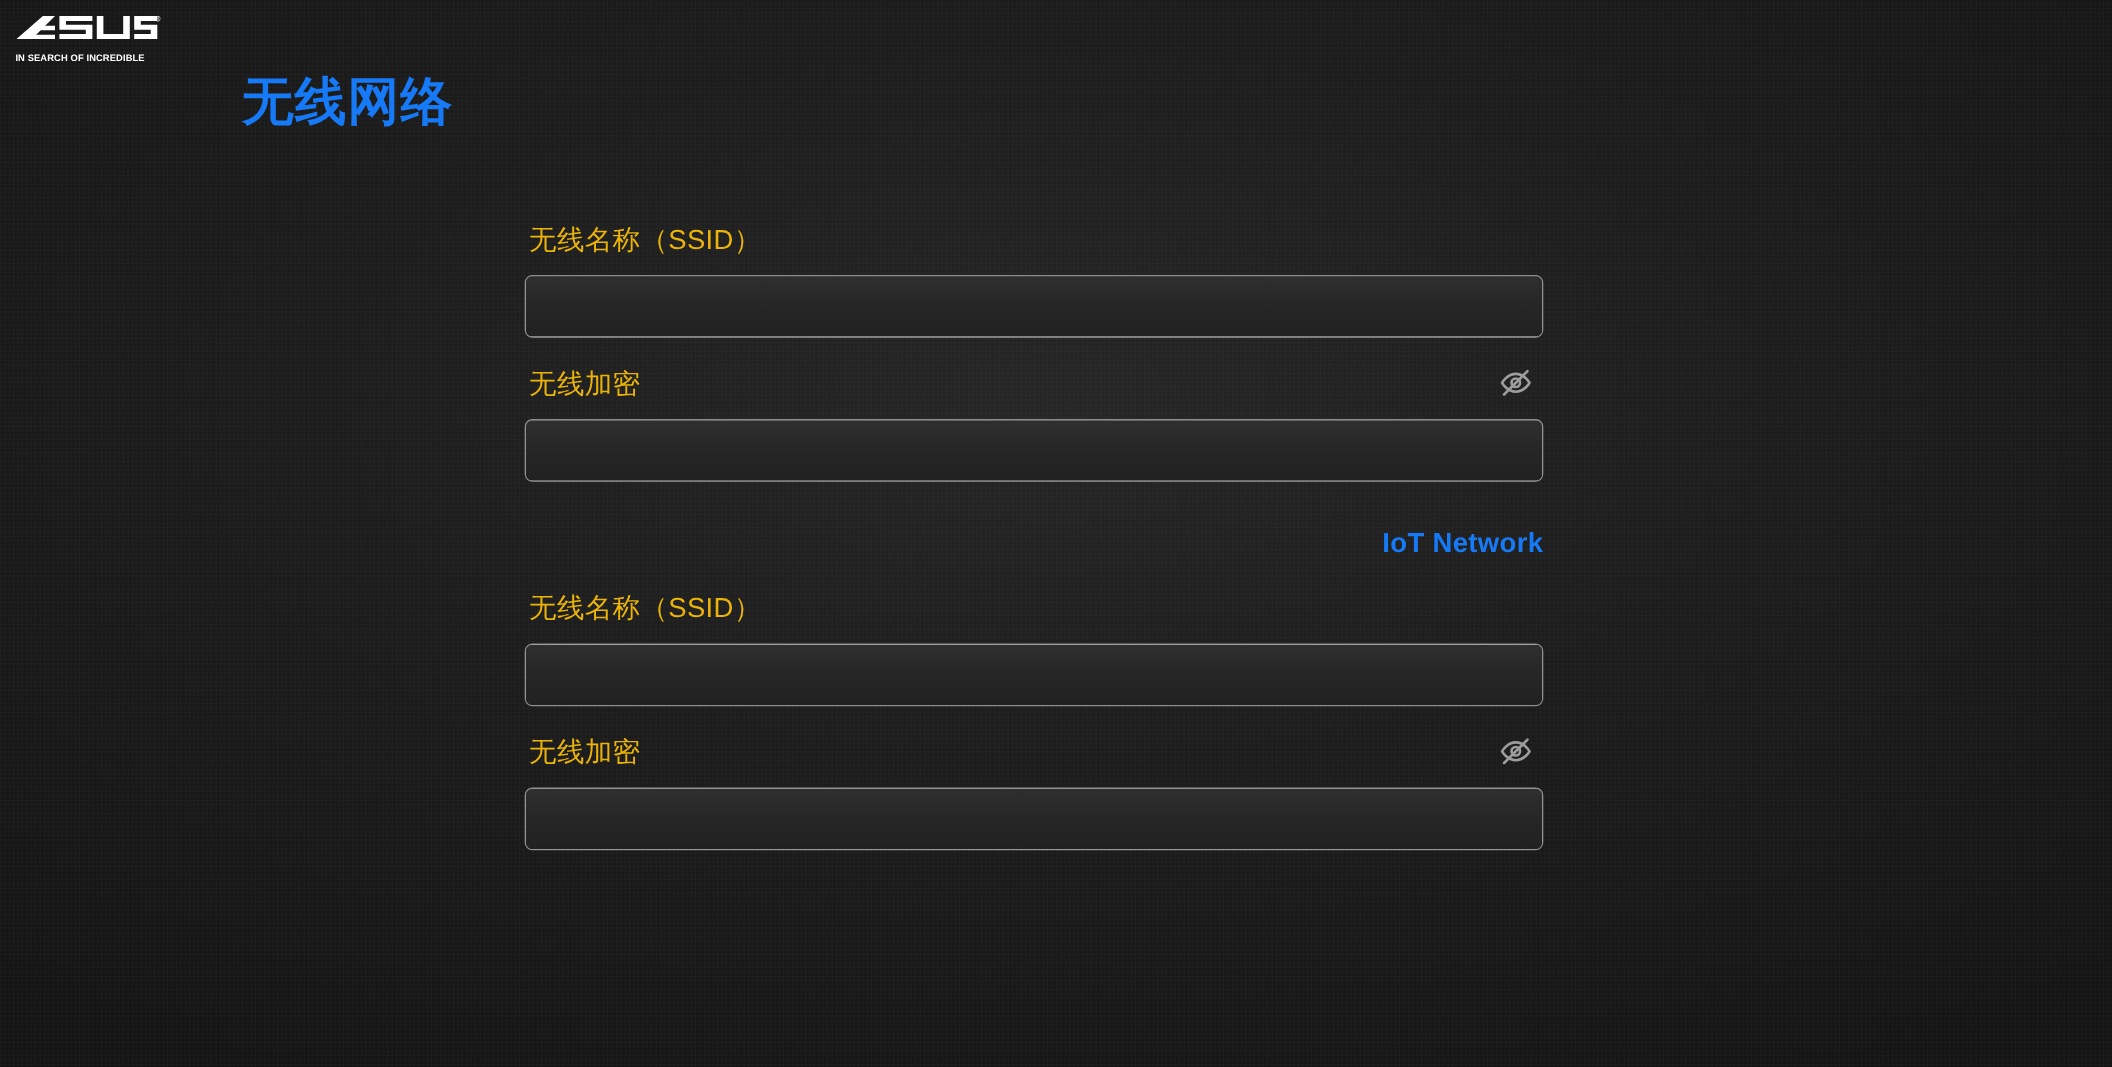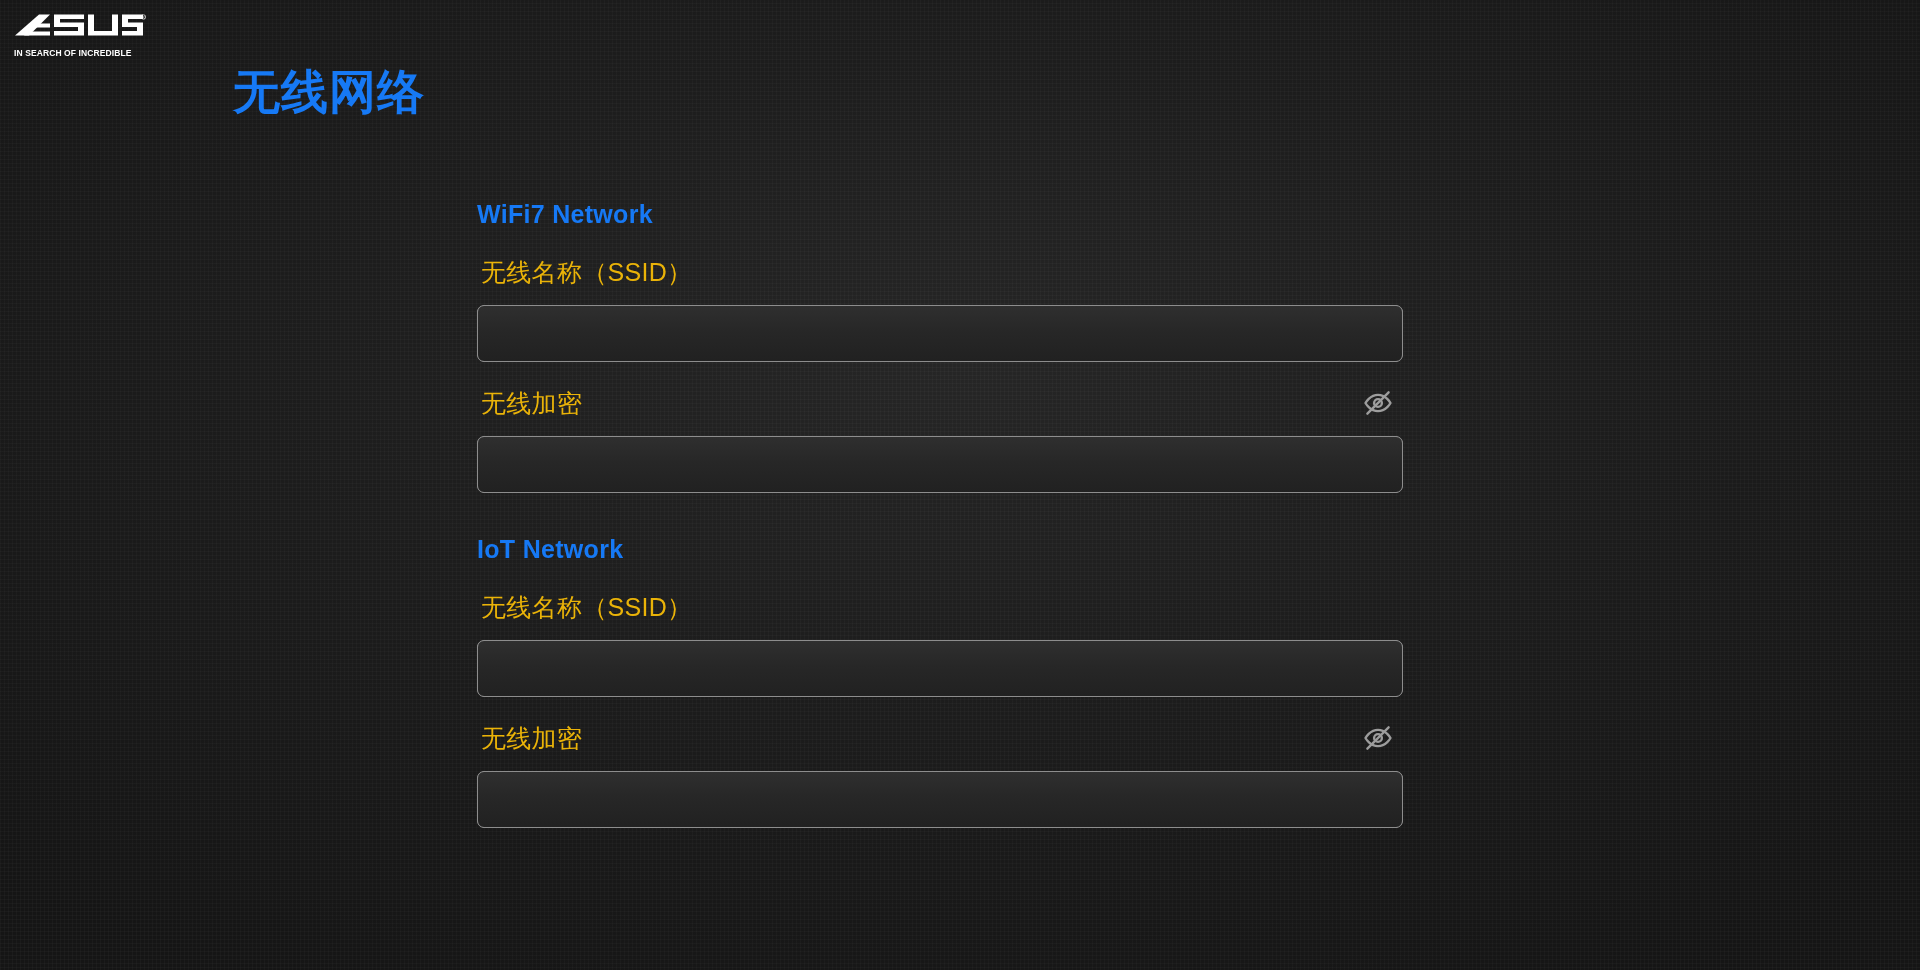"无线网络" .header { left: 13px -> 0 }
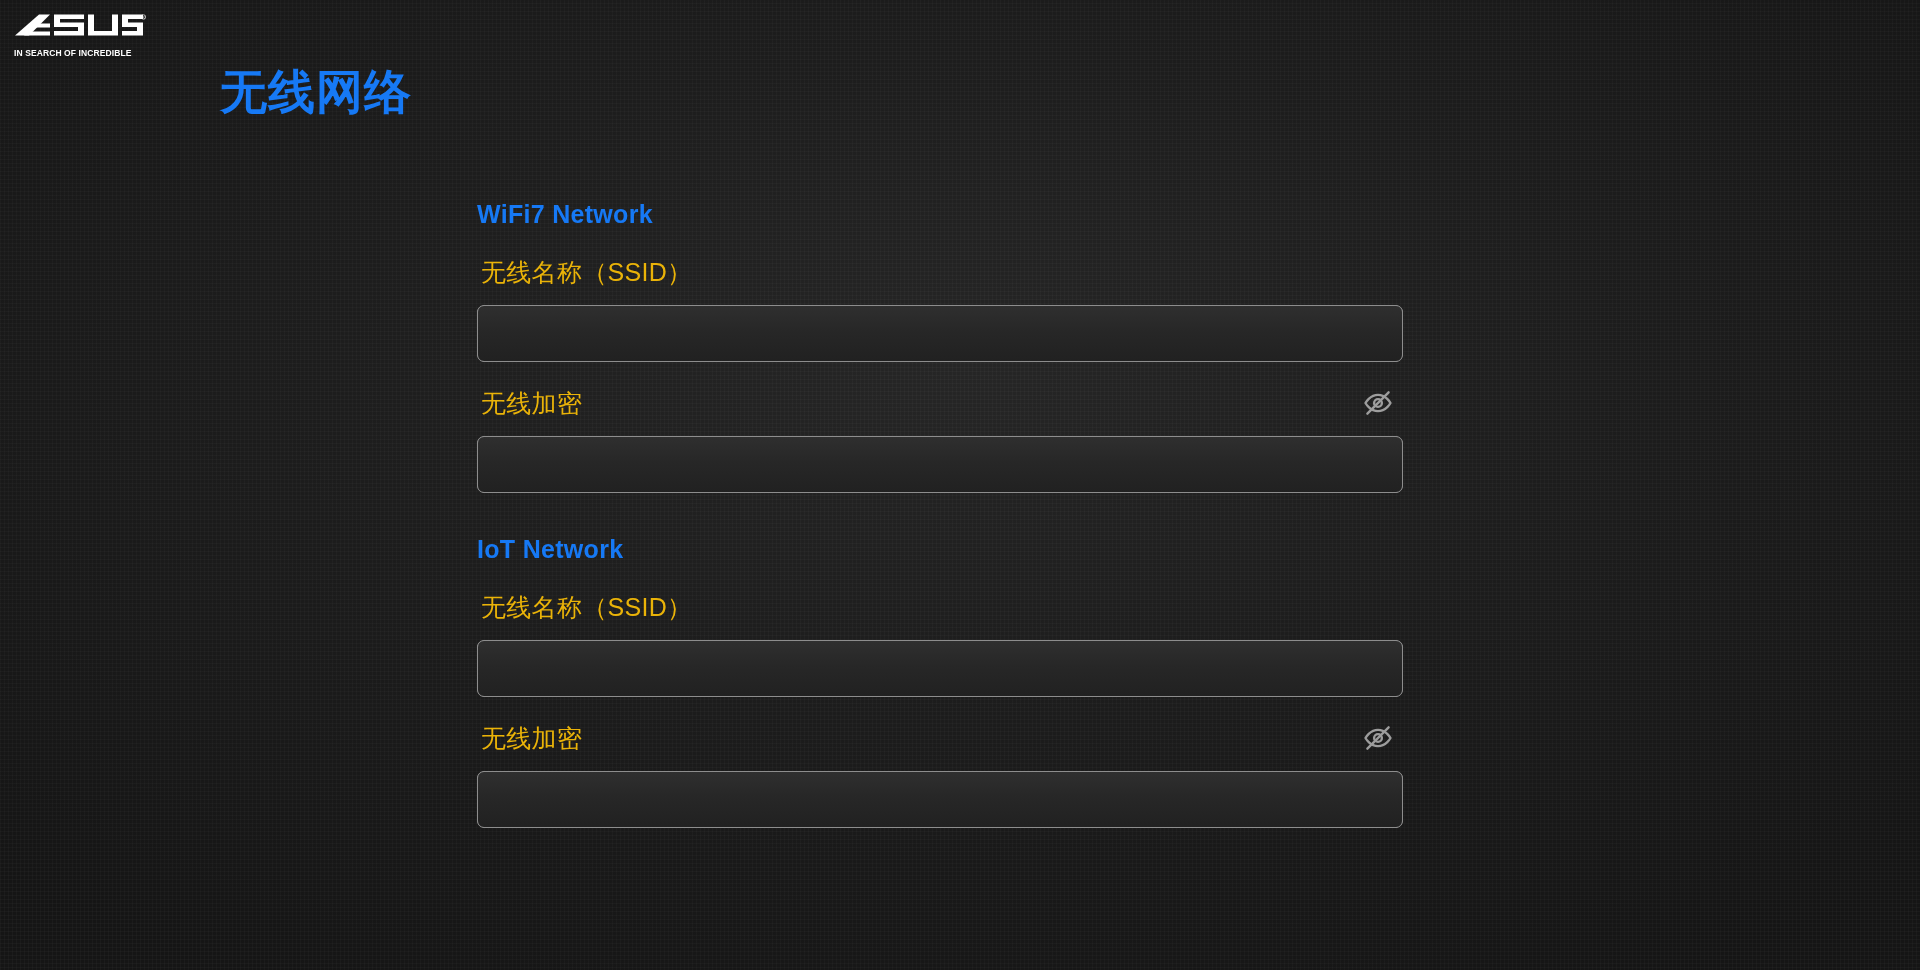"WiFi7 Network" div.section-heading { html: <div>WiFi7 Network</div> -> none }
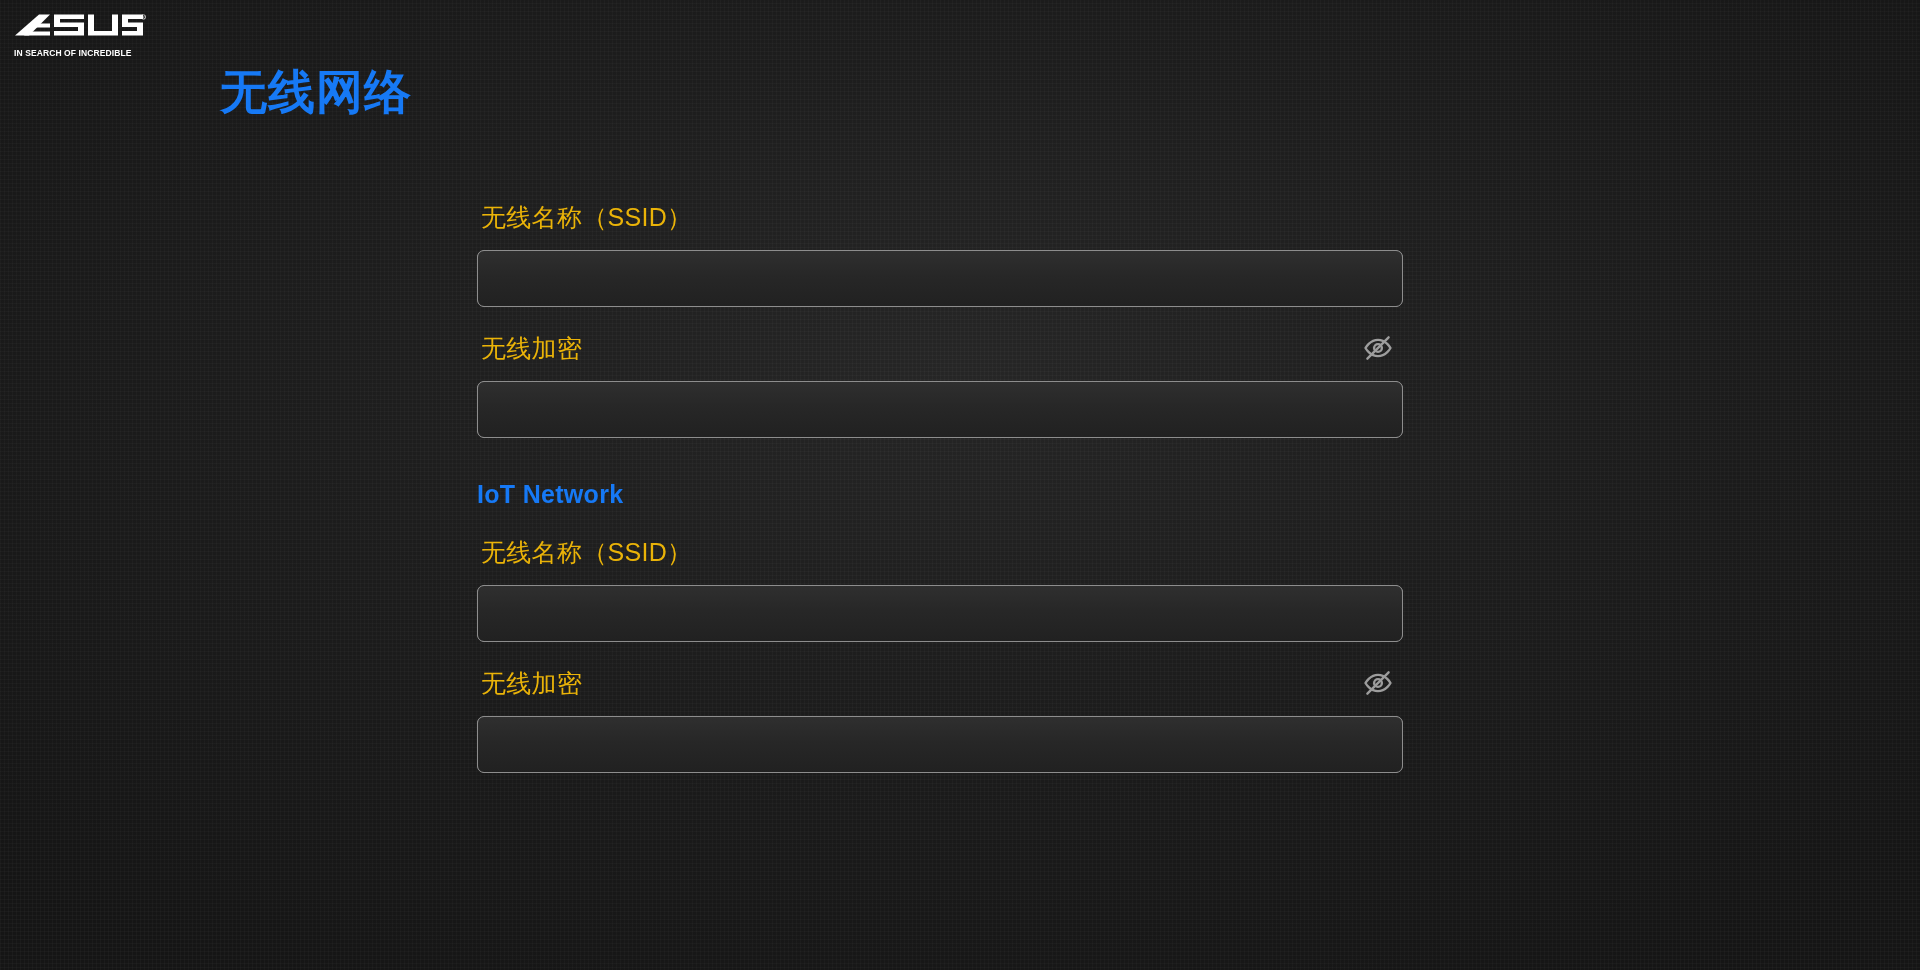"IoT Network" .section-heading.iot { text-align: none -> right }
